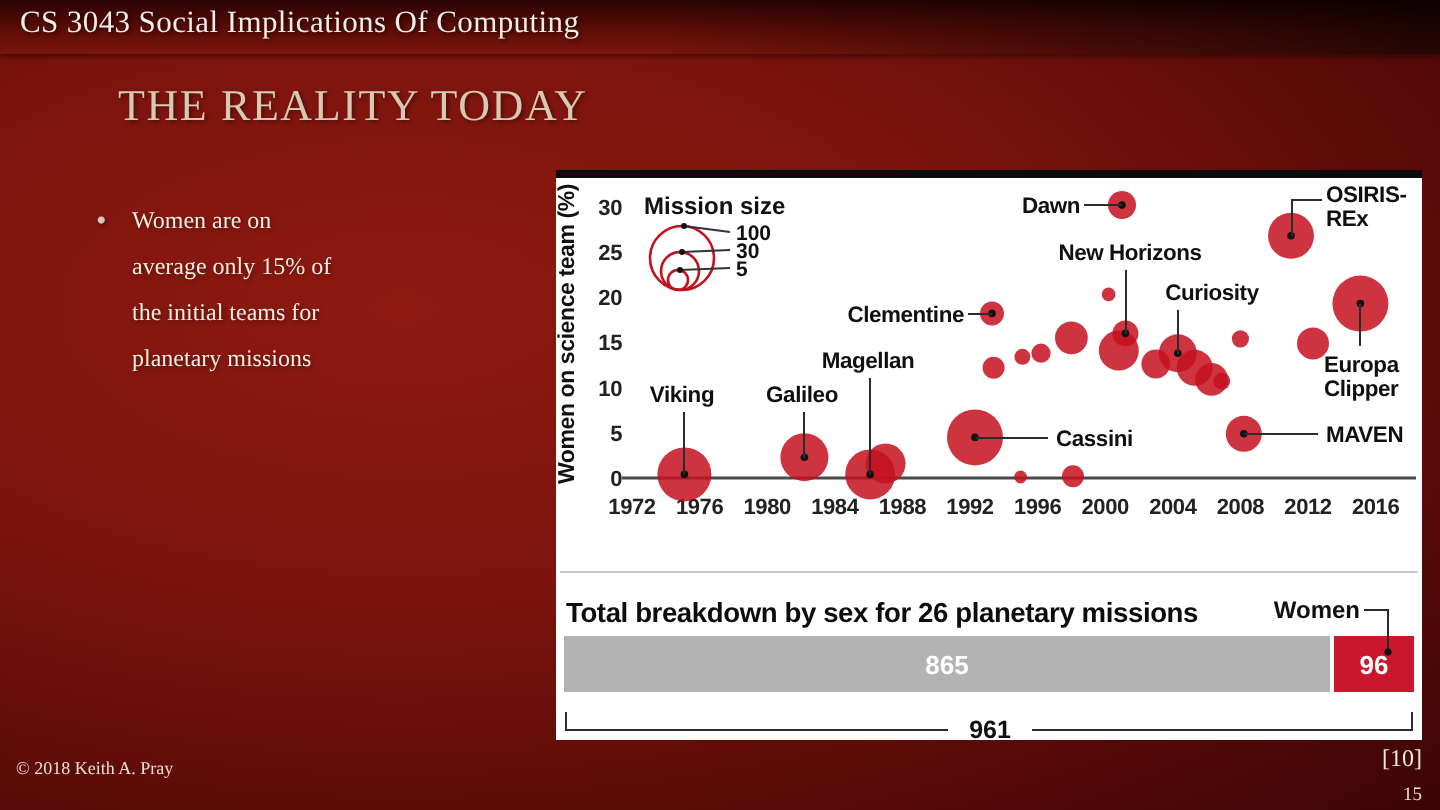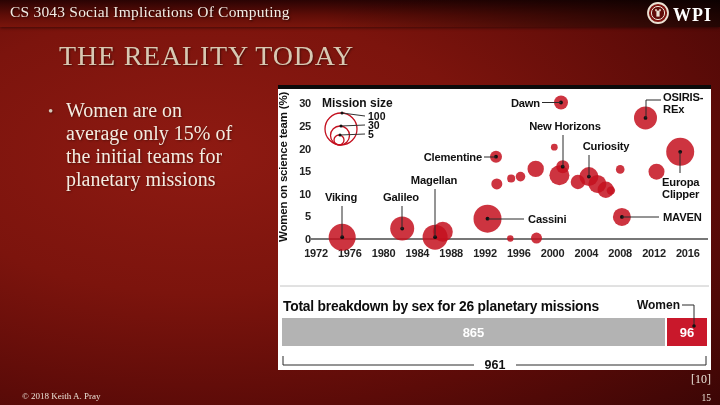"WPI" div.logo { html: <div> <span> <svg> <circle></circle> <circle></circle> <rect></rect> <rect></rect> <rect></rect> </svg> </span> <span>WPI</span> </div> -> none }
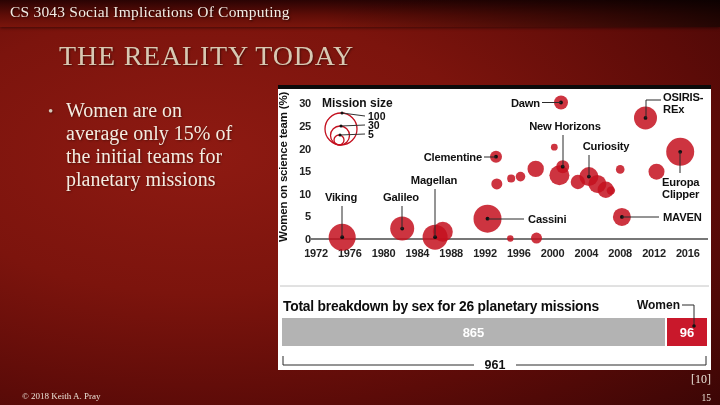"THE REALITY TODAY" .slide-title { font-size: 28px -> 22px }
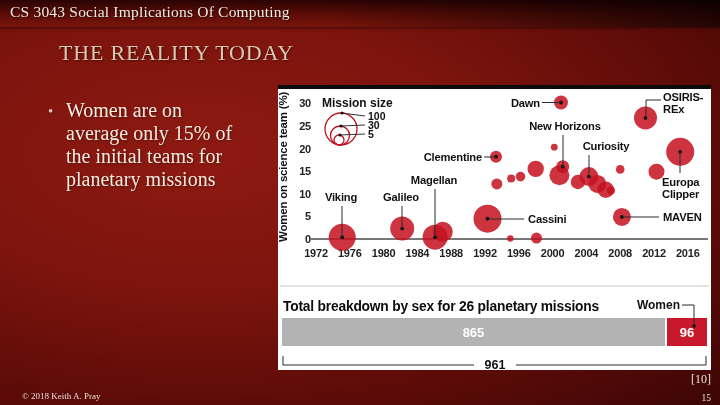"Women are on" .bullets li { font-size: 20px -> 12px }
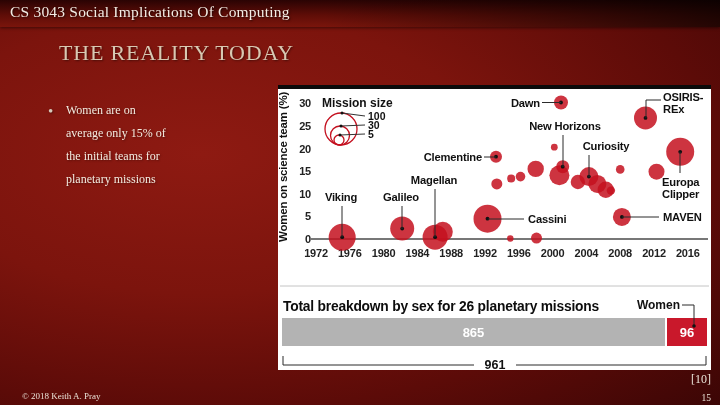"© 2018 Keith A. Pray" .copyright { bottom: 4px -> 16px; margin-left: 14px -> none }
